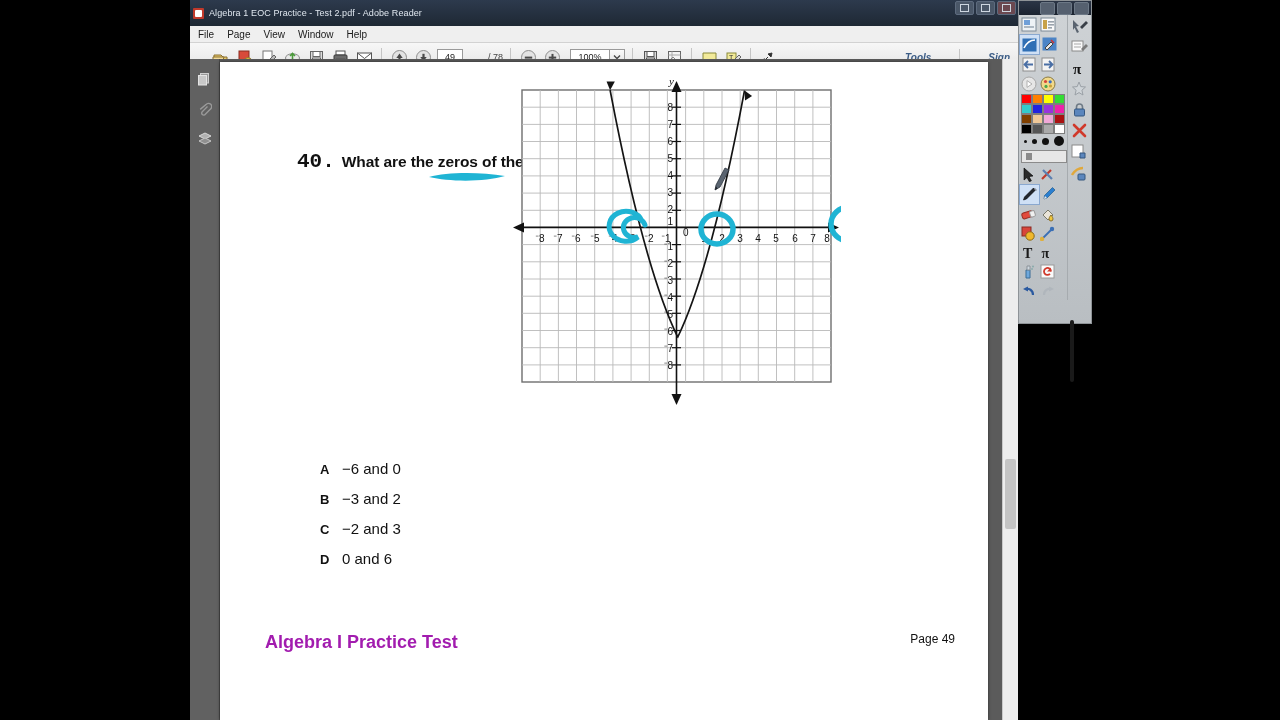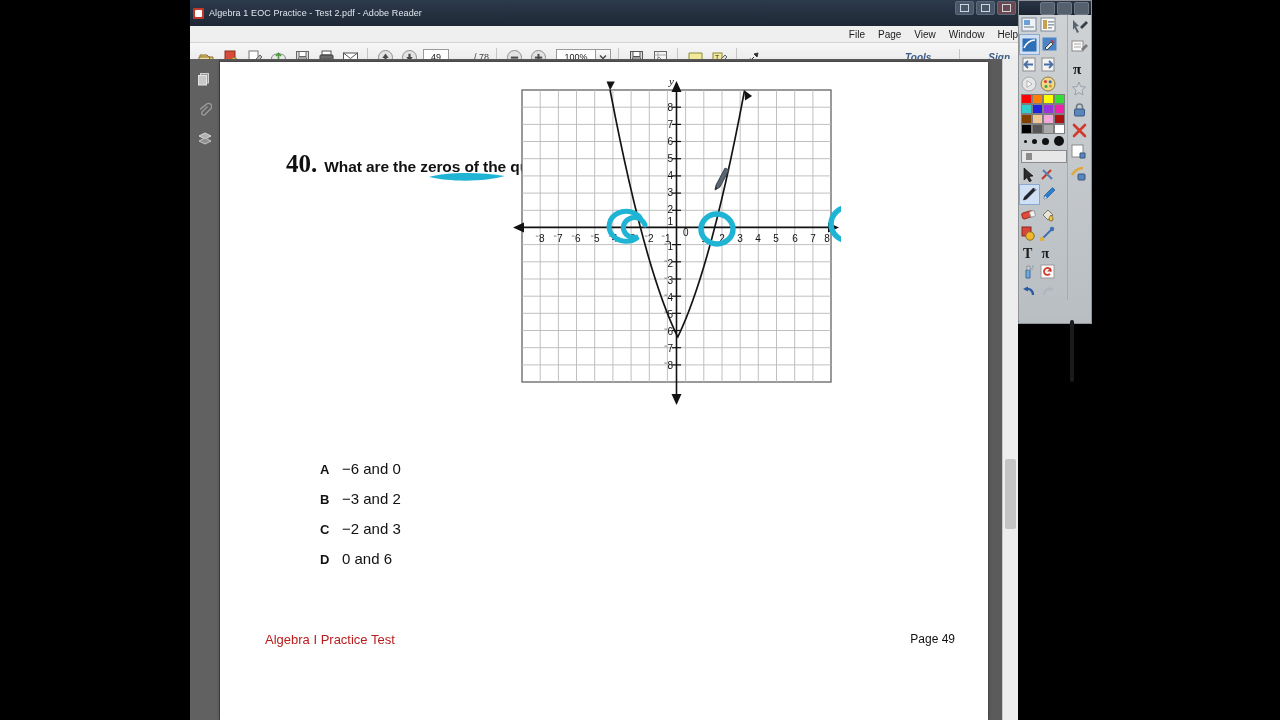"File" .menubar { justify-content: flex-end -> none }
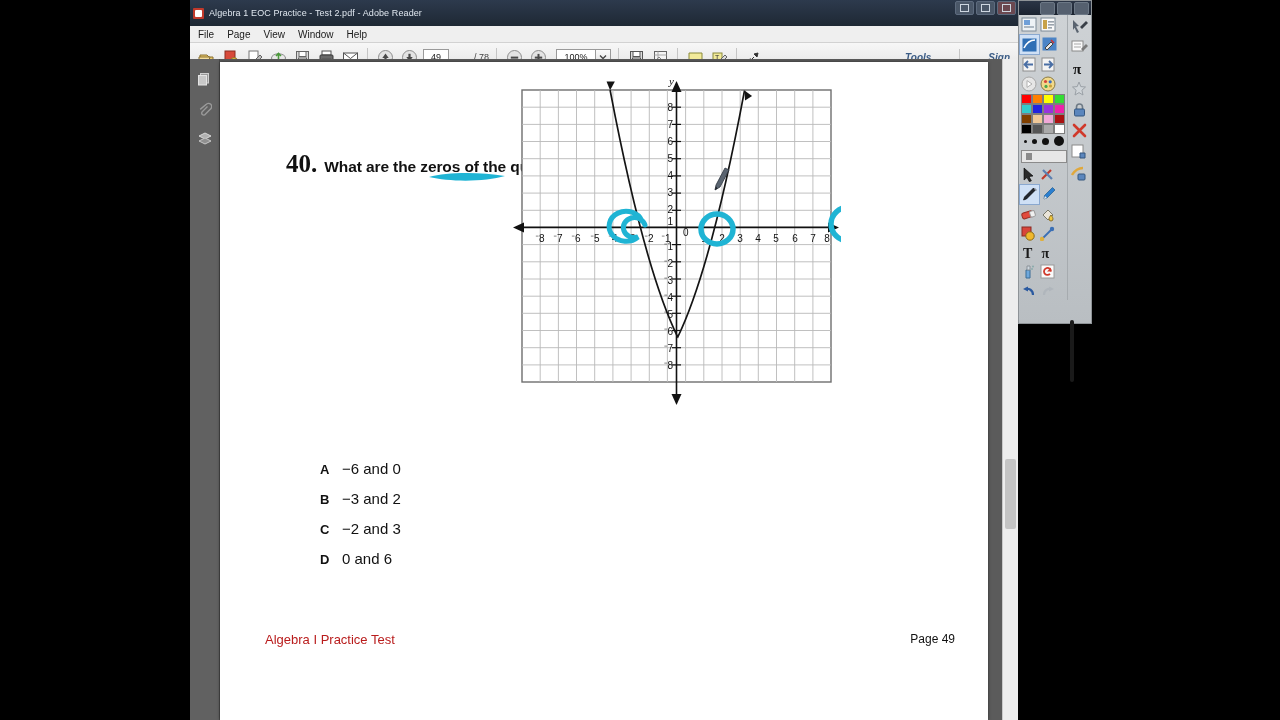"49" .toolbar { padding: 0 6px -> 0 20px }
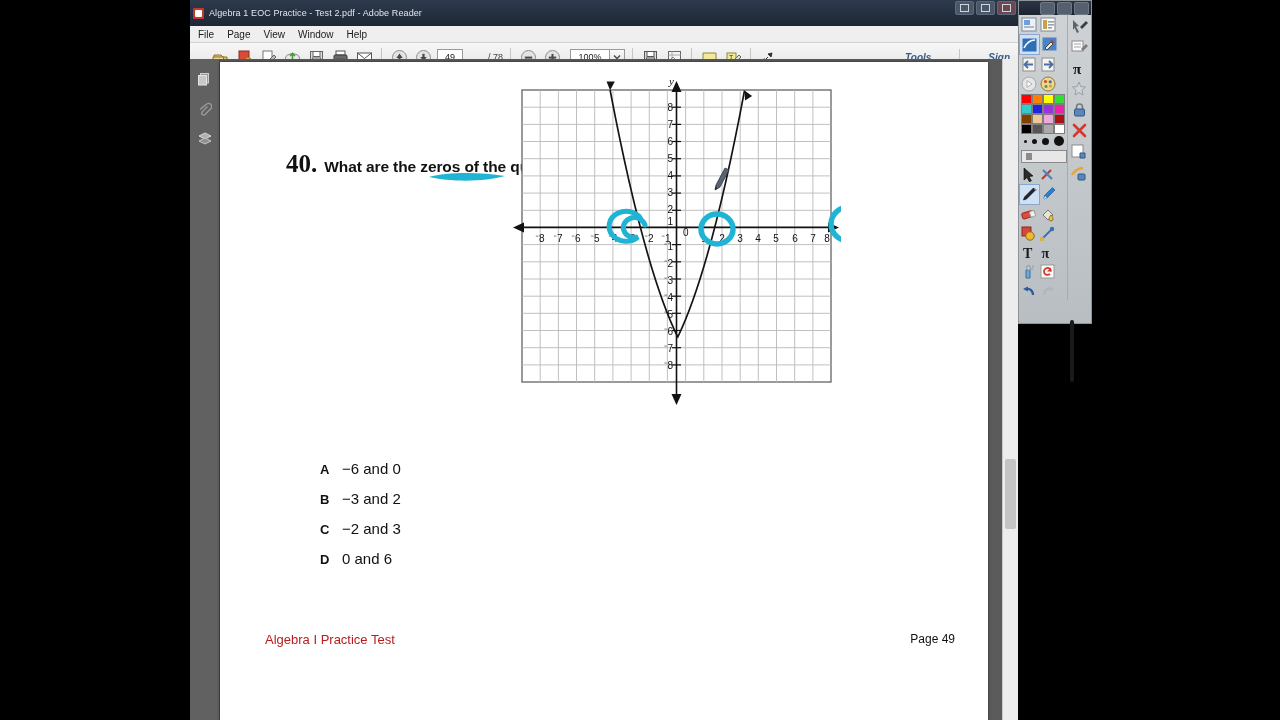"40." .q-num { font-family: Liberation Serif, serif -> Liberation Mono, monospace; font-size: 25px -> 21px; margin-left: none -> 11px }
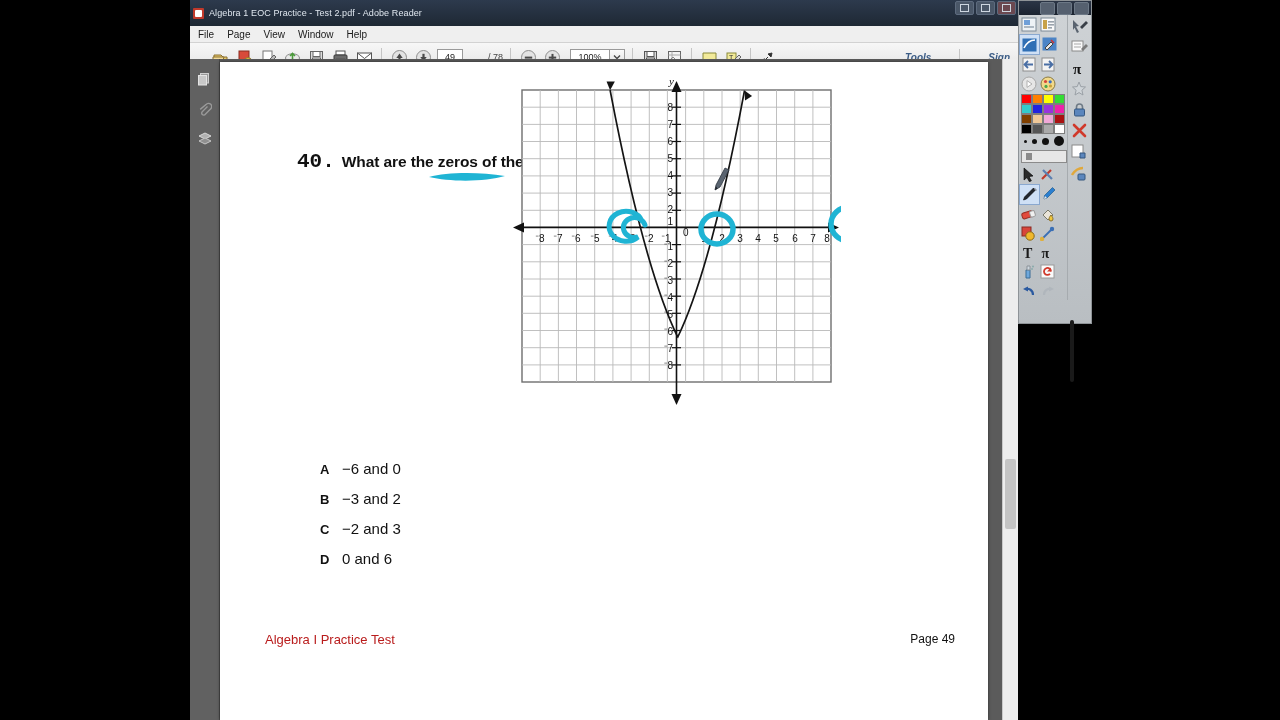"Algebra I Practice Test" .f-left { color: #b91c1c -> #a21caf; font-size: 13px -> 18px; font-weight: normal -> bold }
